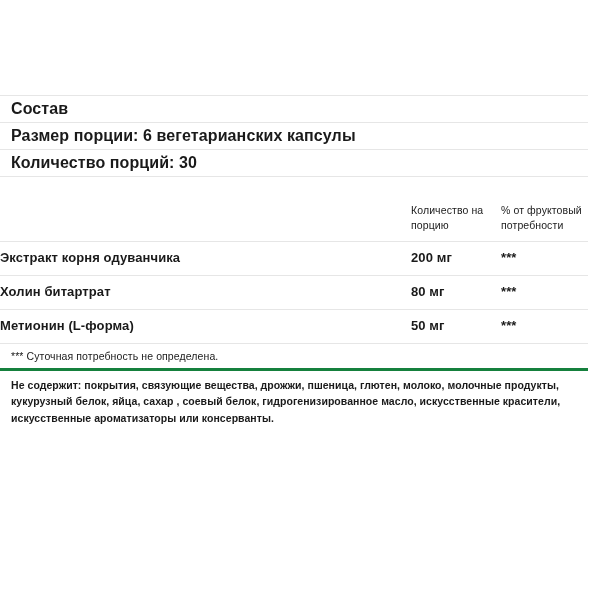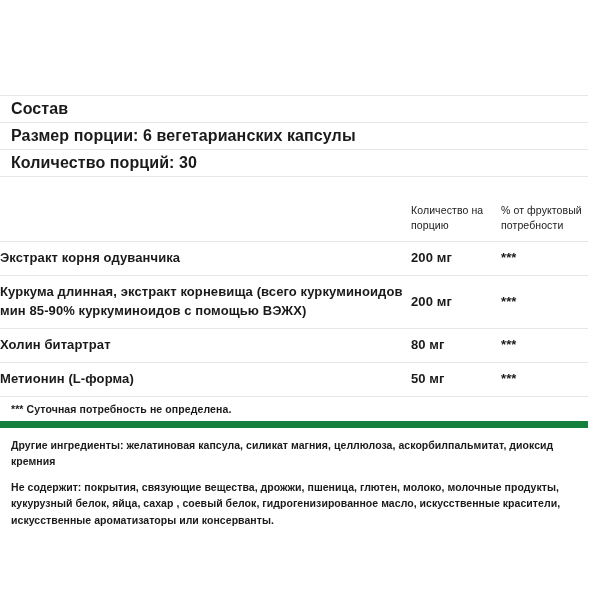"Куркума длинная, экстракт корневища" tr { html: <tr> <td>Куркума длинная, экстракт корневища (всего куркуминоидов мин 85-90% куркуминоидов с помощью ВЭЖХ)</td> <td>200 мг</td> <td>***</td> </tr> -> none }
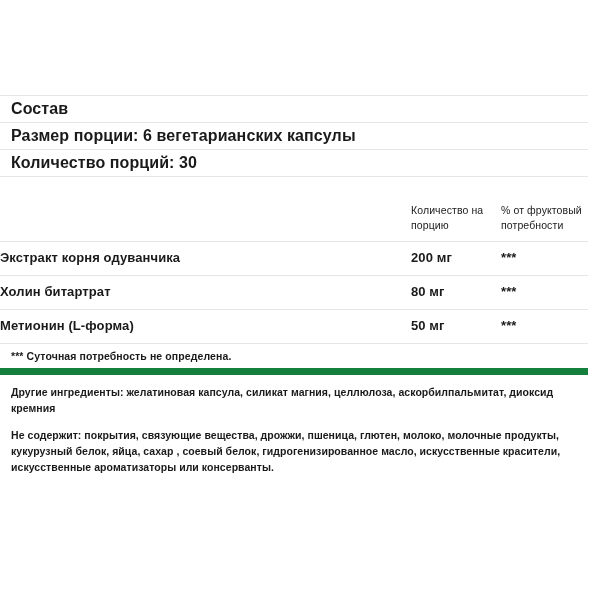"*** Суточная потребность не определена." .footnote-row { border-bottom: 7px solid #15803d -> 3px solid #15803d; font-weight: bold -> normal }
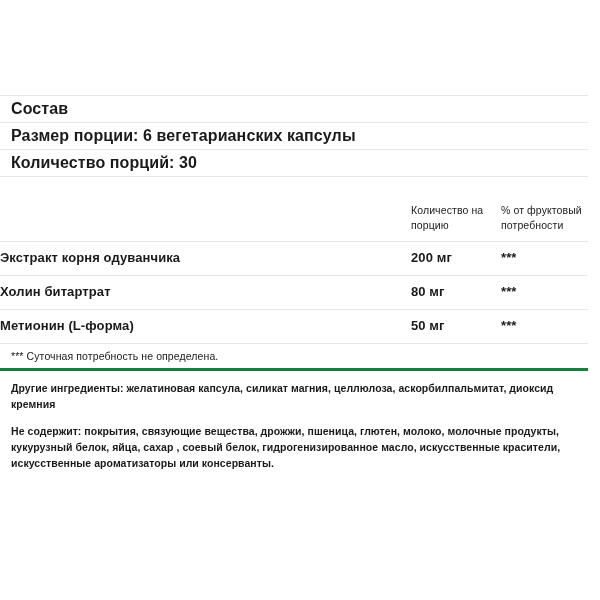"Другие ингредиенты: желатиновая капсула," div.para-block { html: <div>Другие ингредиенты: желатиновая капсула, силикат магния, целлюлоза, аскорбилпальмитат, диоксид кремния</div> -> none }
